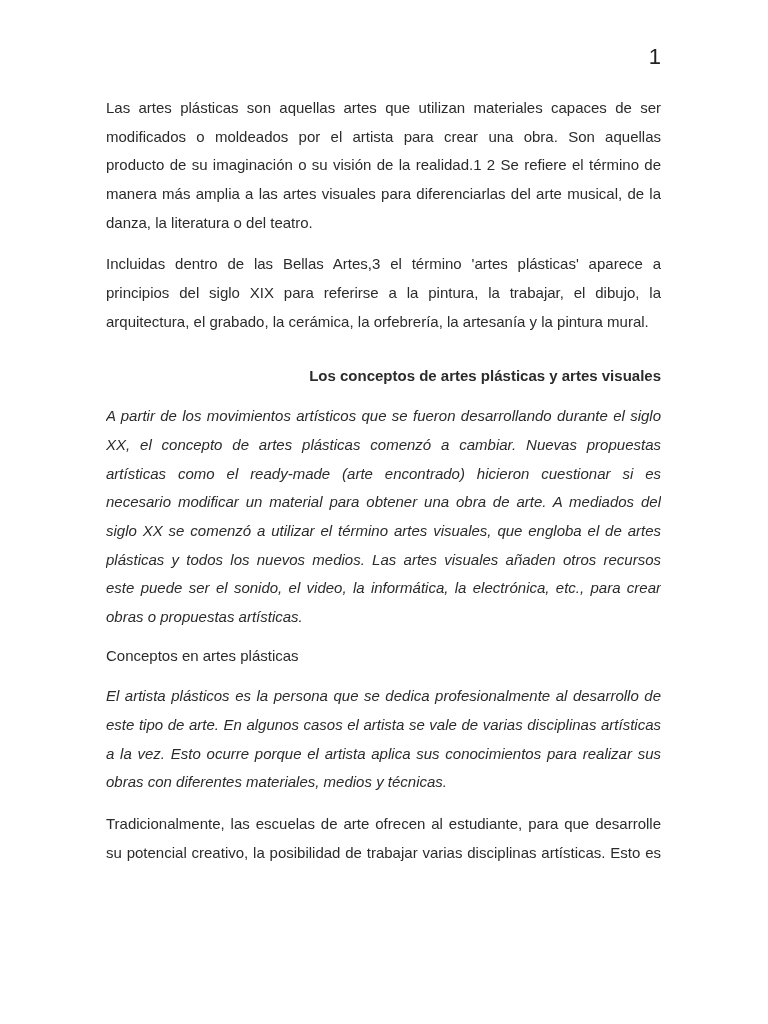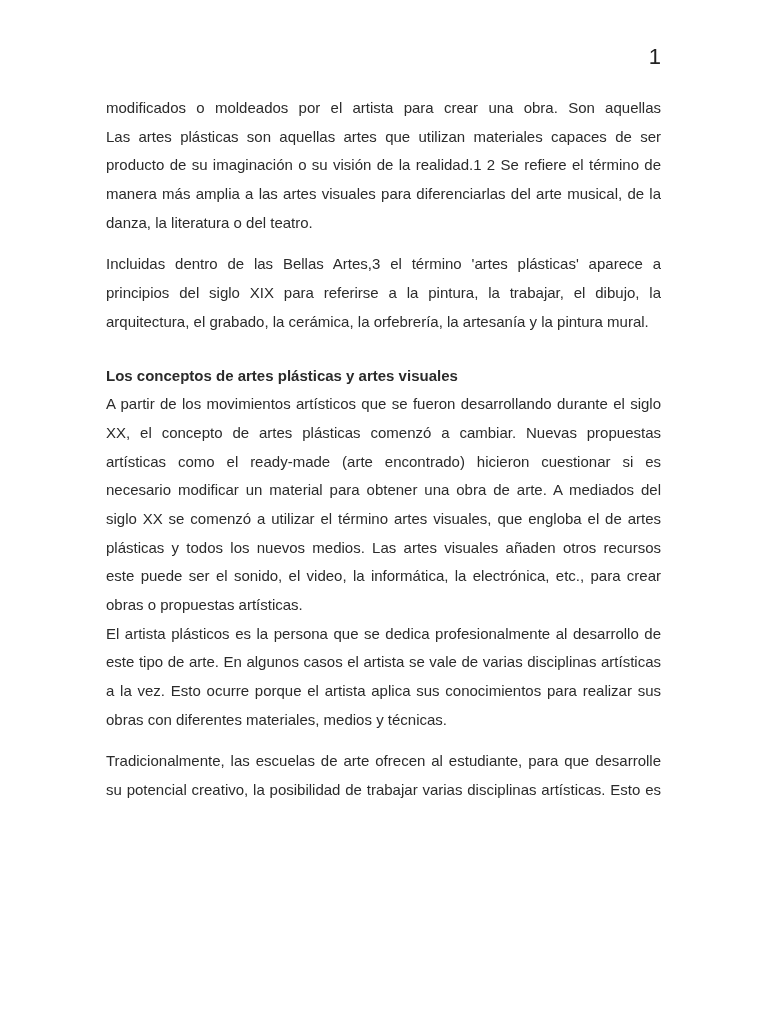"modificados o moldeados por el" div.ln { order: before "Las artes plásticas son aquellas" -> after "Las artes plásticas son aquellas" }
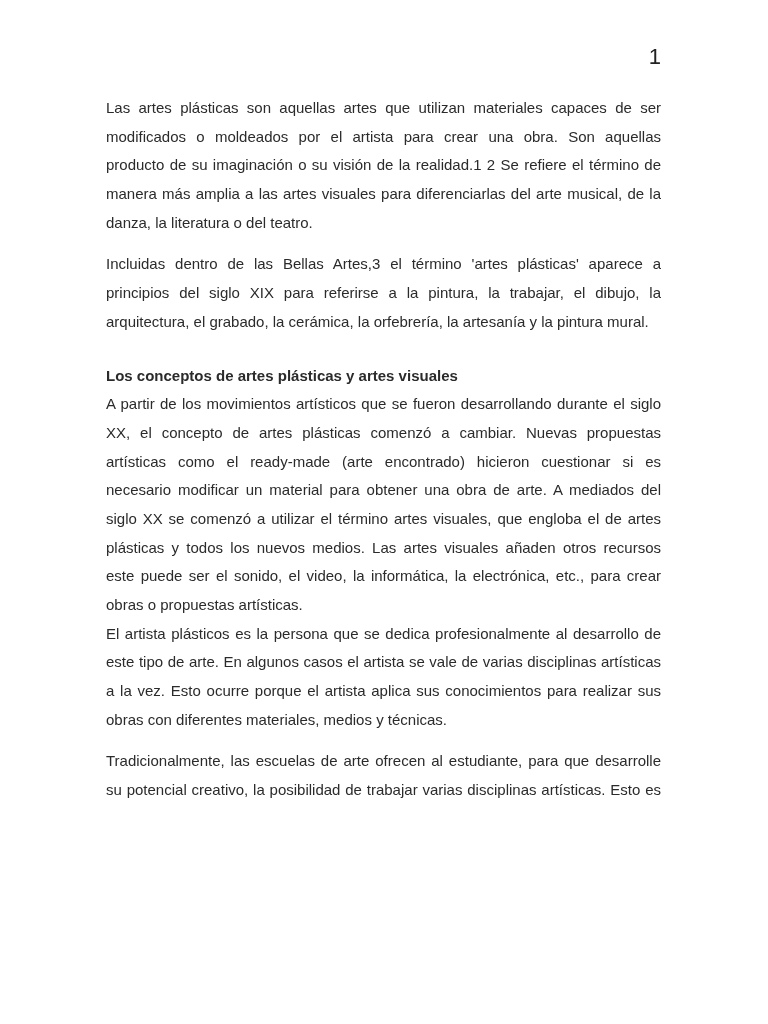"Los conceptos de artes plásticas" .doc-body .heading-block { text-align: none -> right }
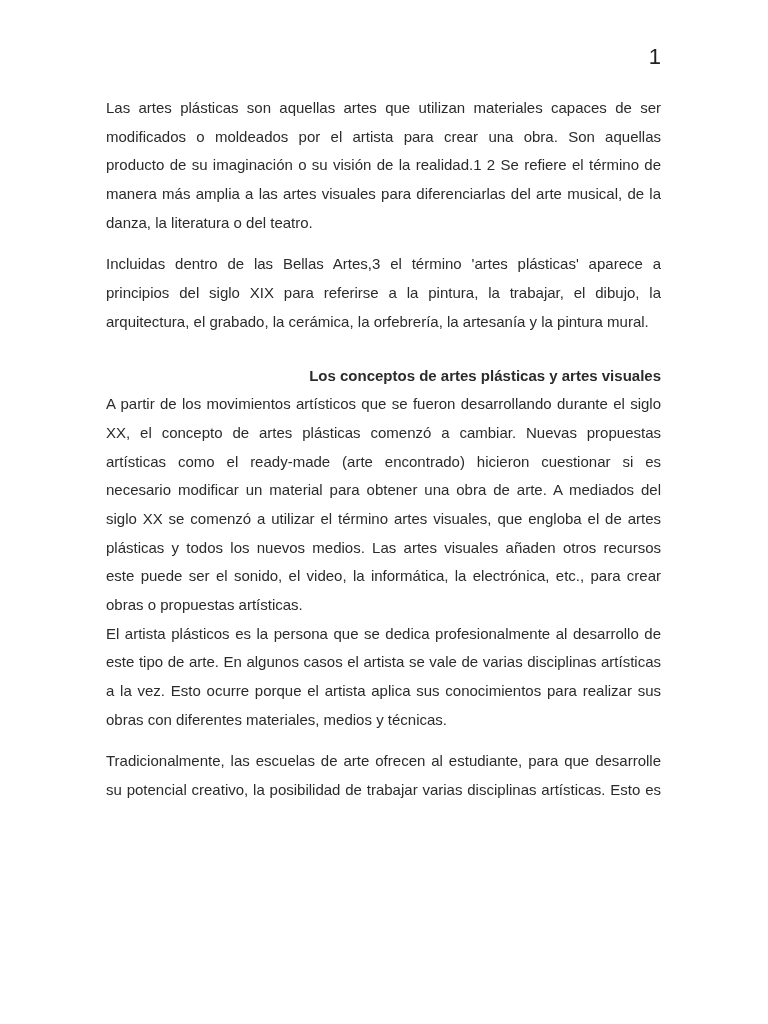"A partir de los movimientos" .doc-body .block.attached { font-style: none -> italic; margin-top: 0 -> 12px }
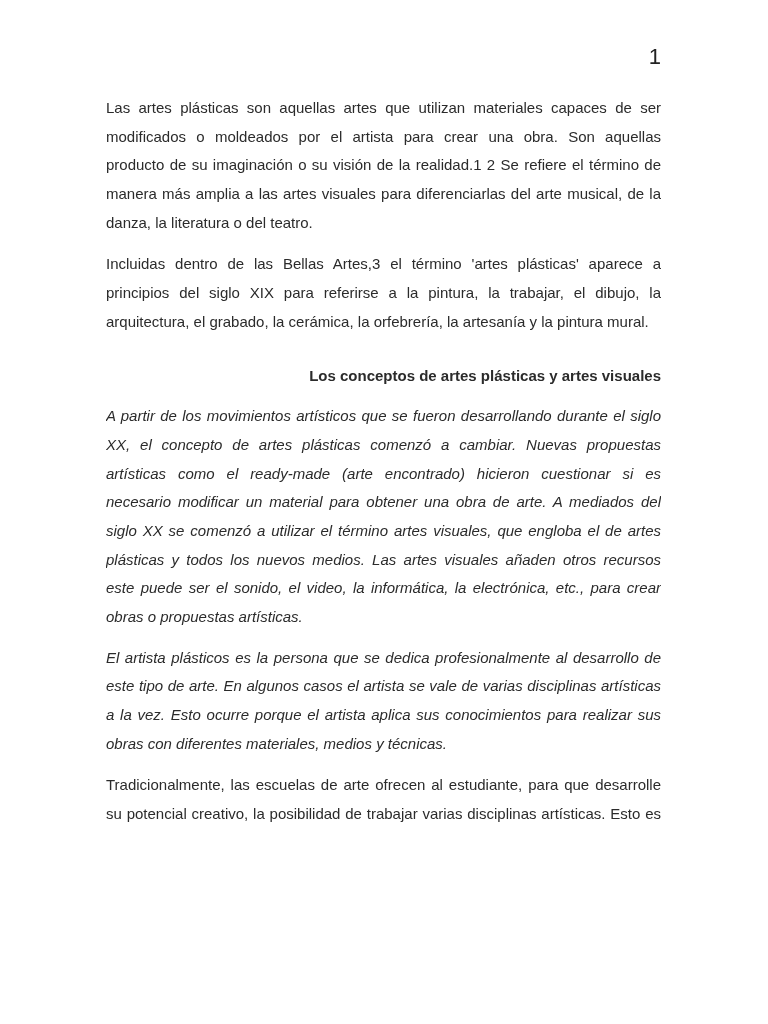"Conceptos en artes plásticas" div.block { html: none -> <div>Conceptos en artes plásticas</div> }
